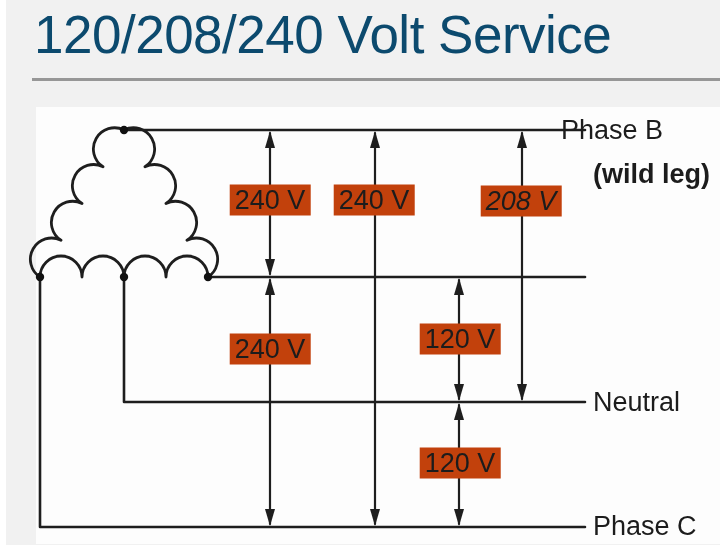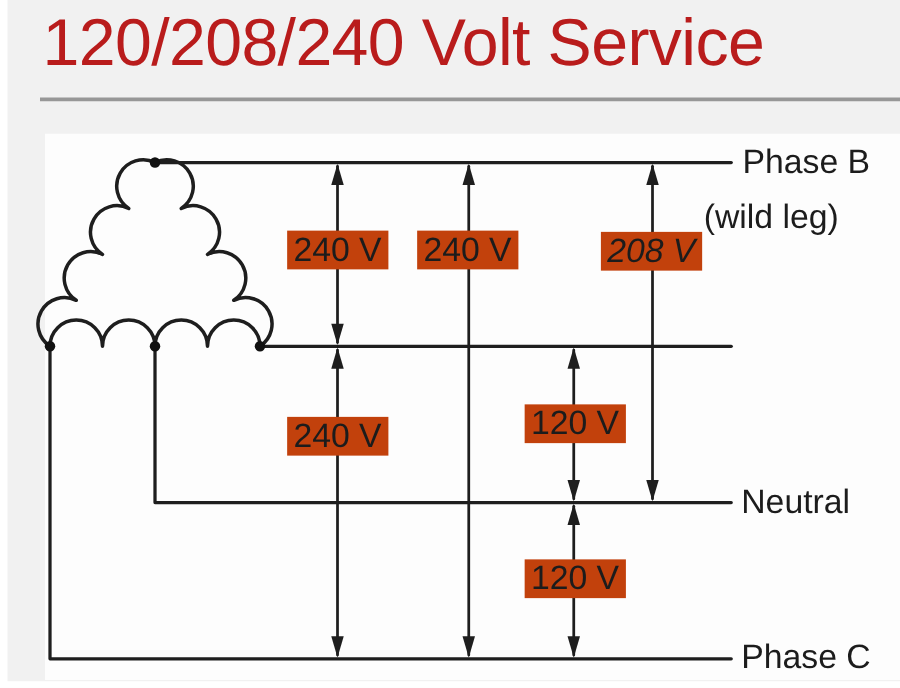"120/208/240 Volt Service" .title { color: #b91c1c -> #0c4a6e }
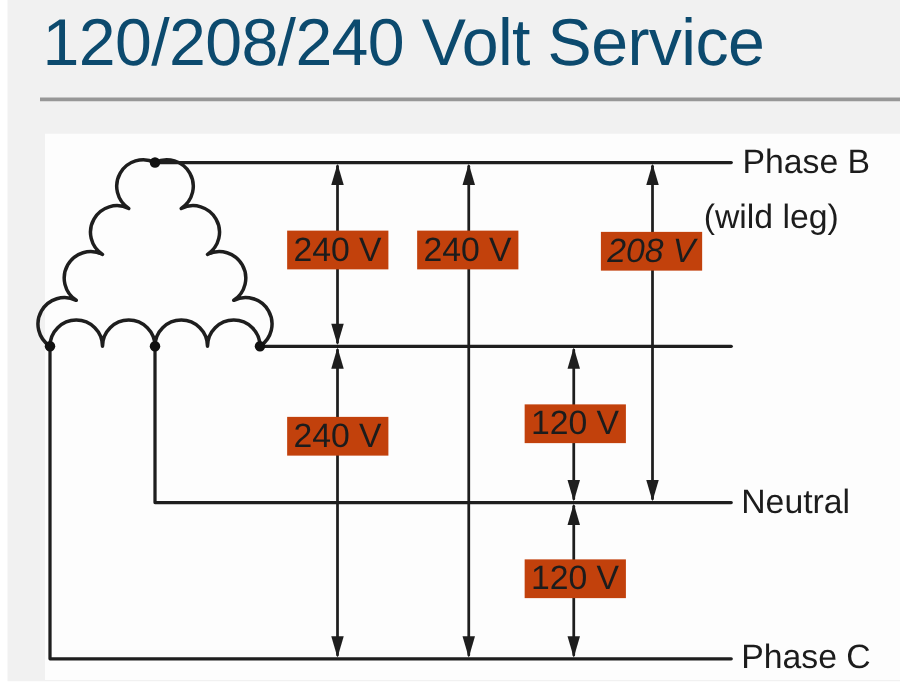"Phase B" div.lbl { left: 594px -> 561px }
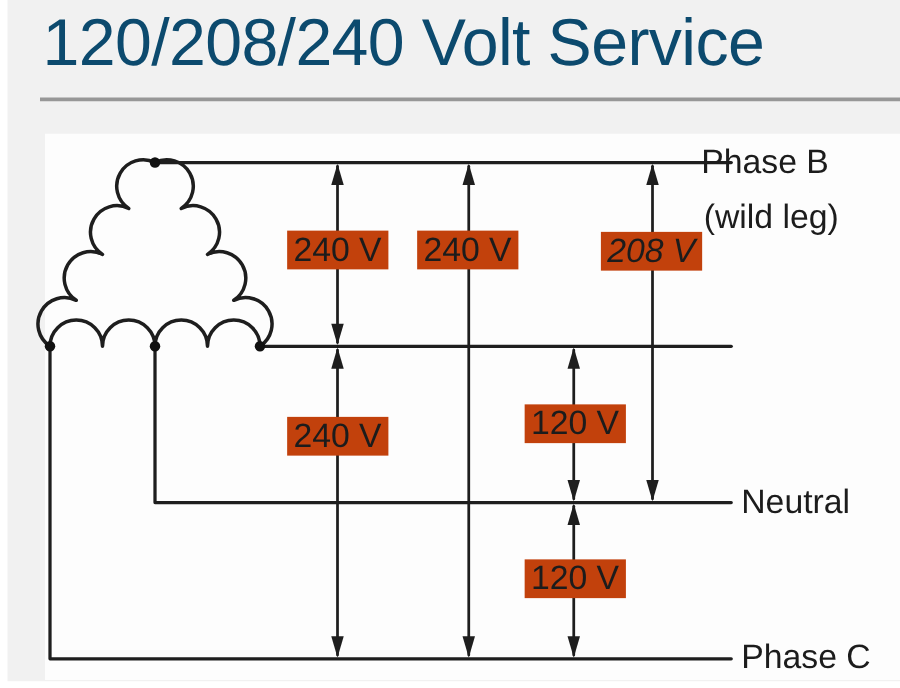"(wild leg)" div.lbl { font-weight: none -> bold; left: 563px -> 593px }
